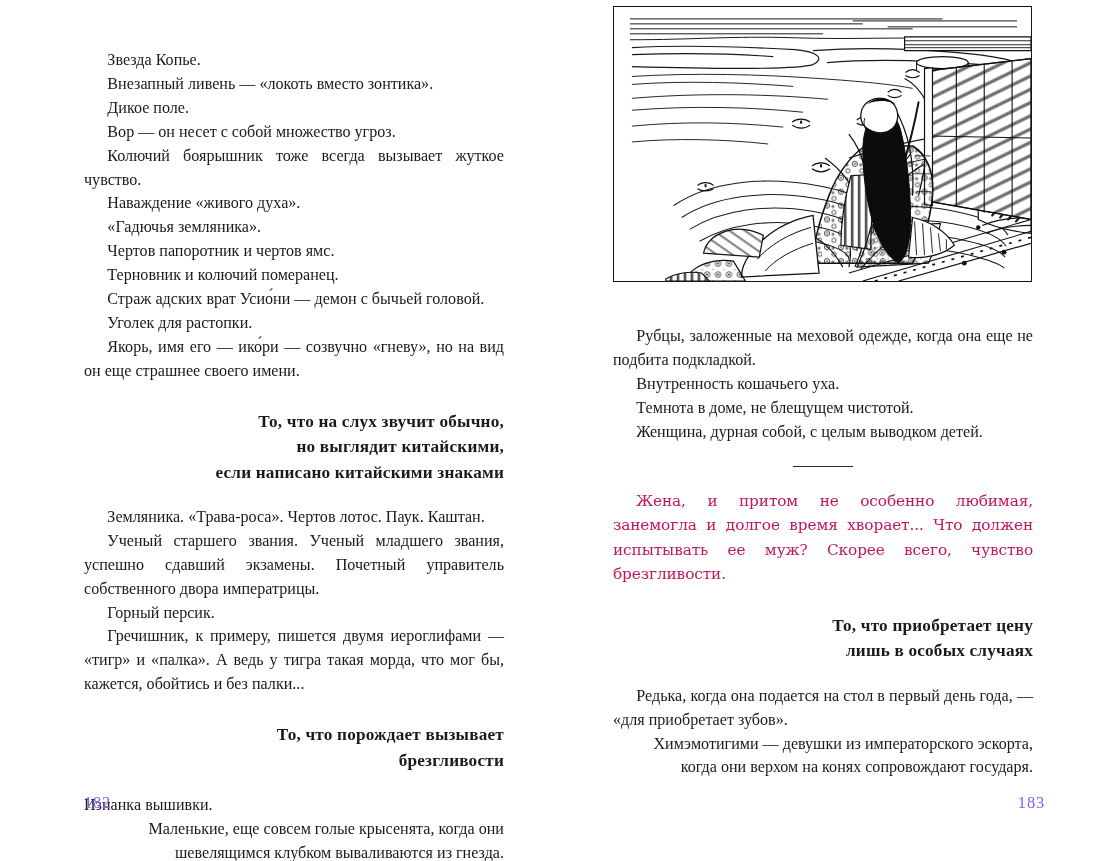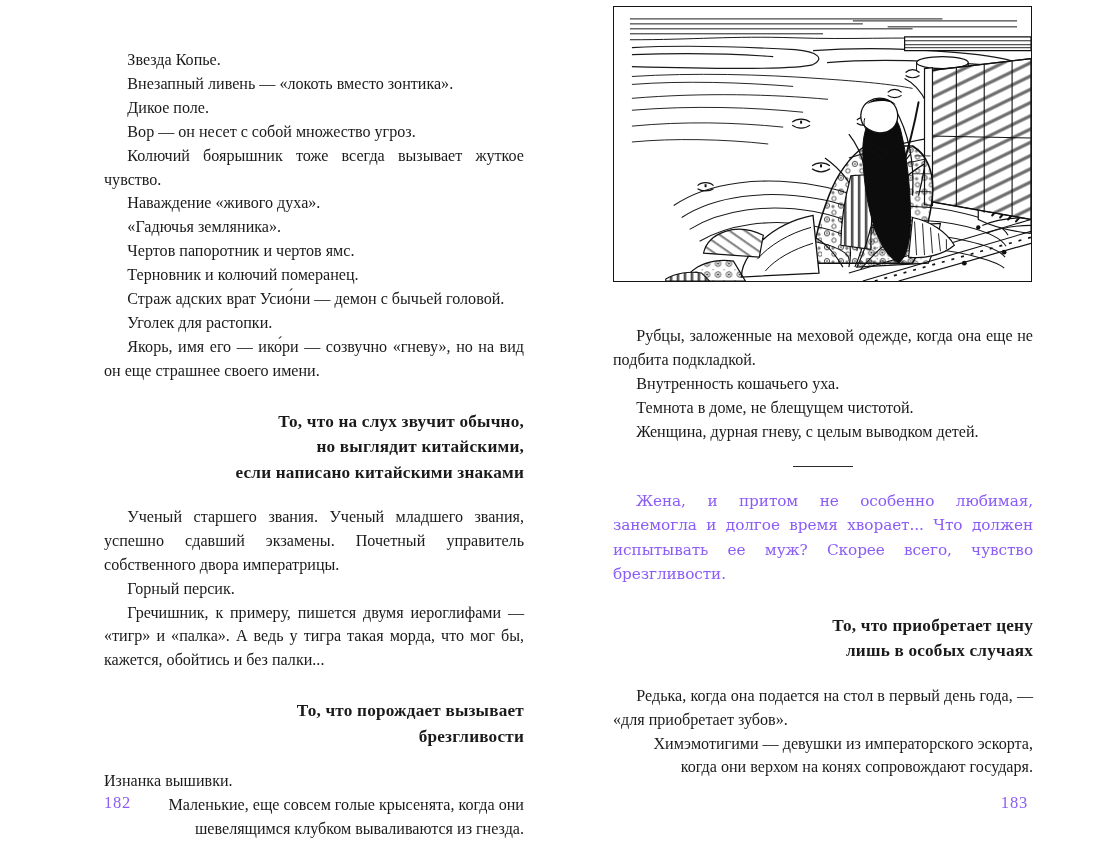"Звезда Копье." .page-left { margin-left: 20px -> none }
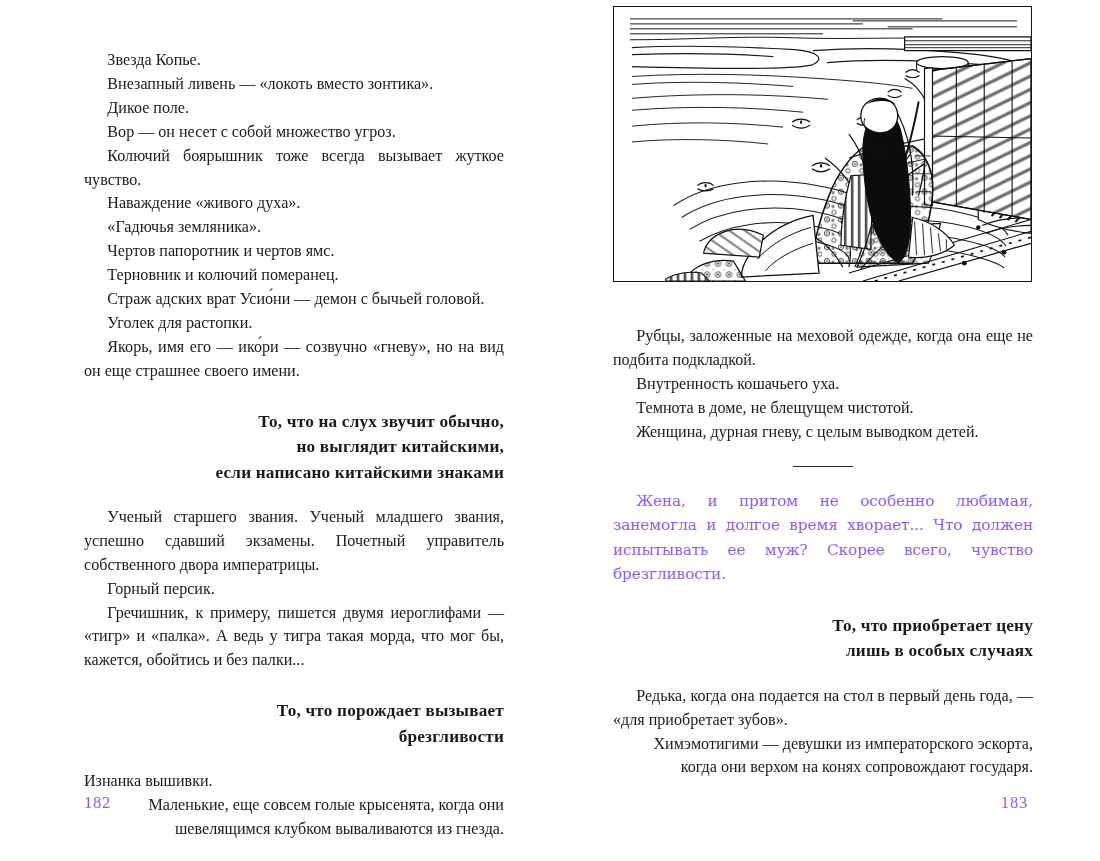"Женщина, дурная гневу, с целым" p.entry { text: гневу -> собой }
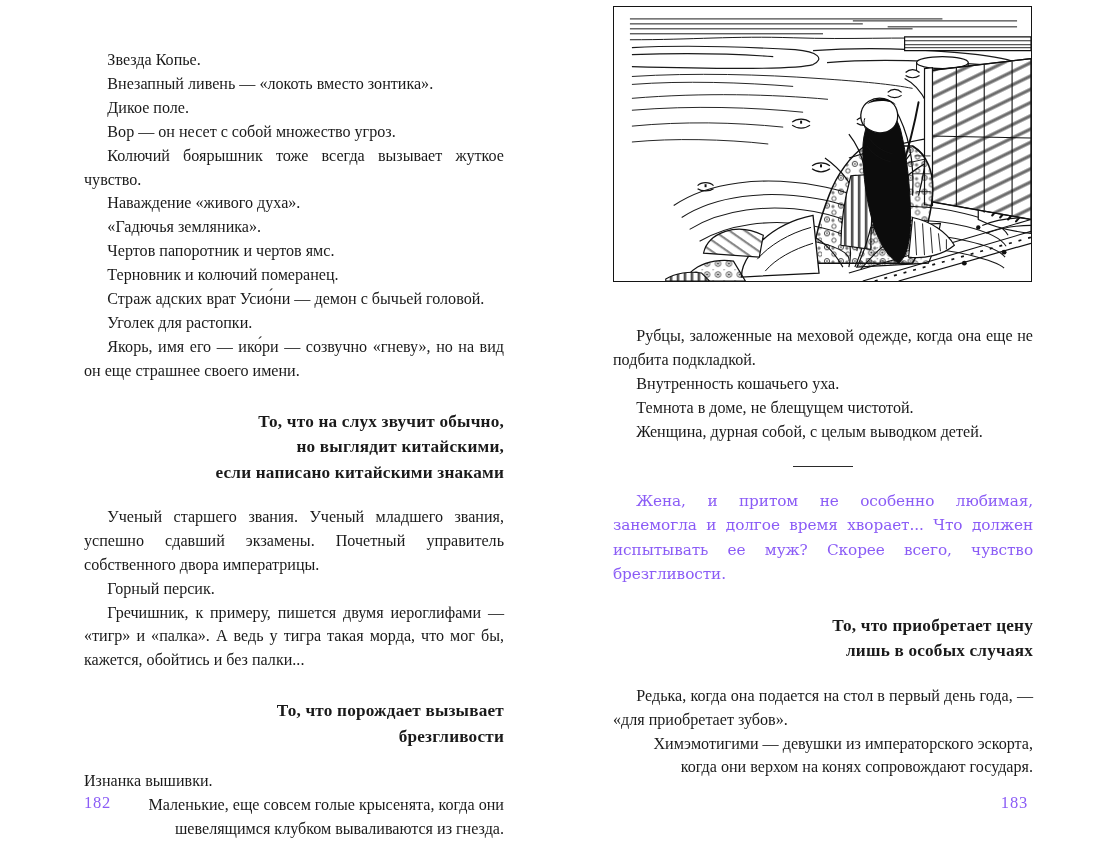"Жена, и притом не особенно" .interlude { color: #8b5cf6 -> #be185d }
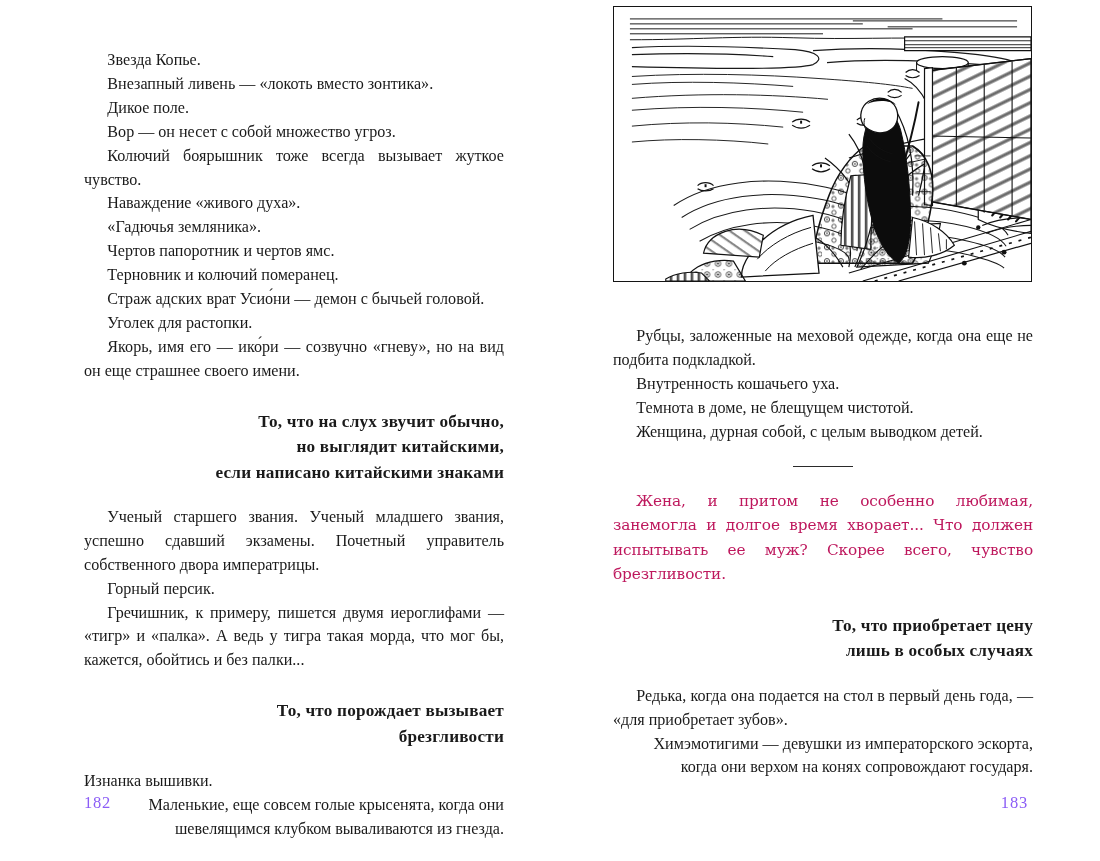"Земляника. «Трава-роса». Чертов лотос." p.entry { html: none -> <p>Земляника. «Трава-роса». Чертов лотос. Паук. Каштан.</p> }
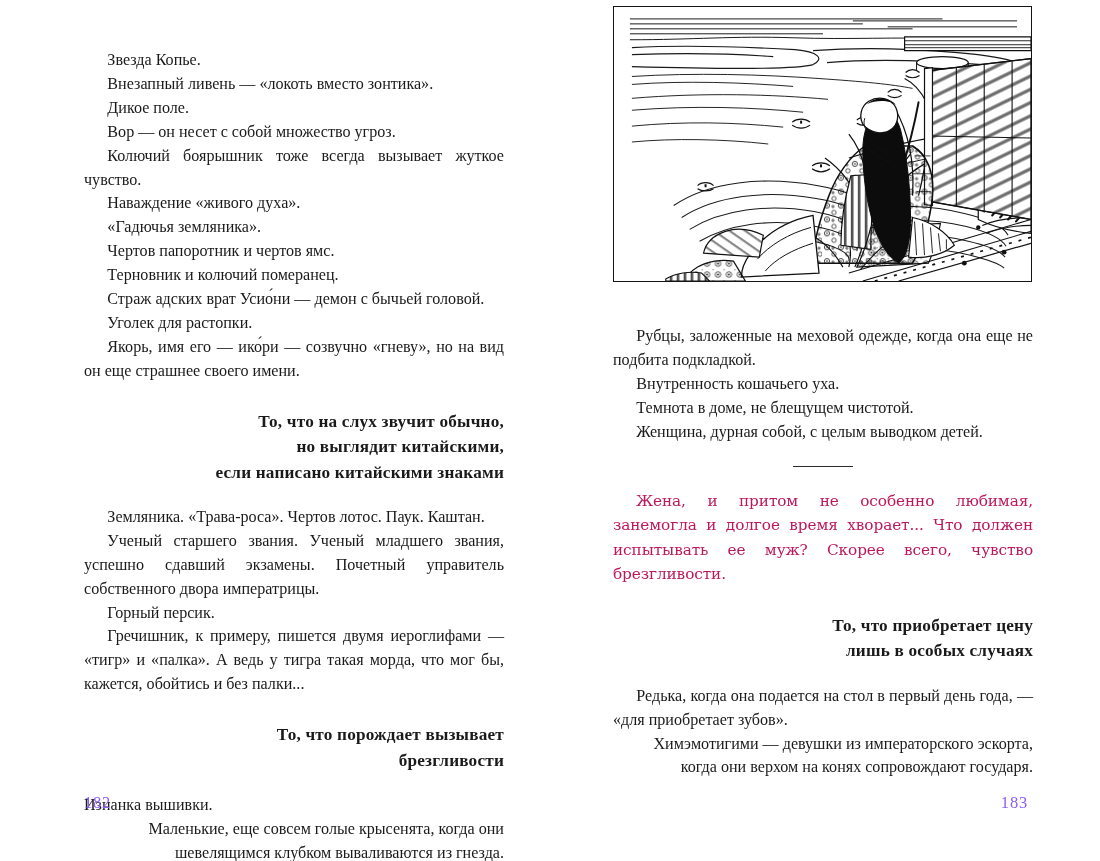"183" .folio-right { right: 72px -> 55px }
